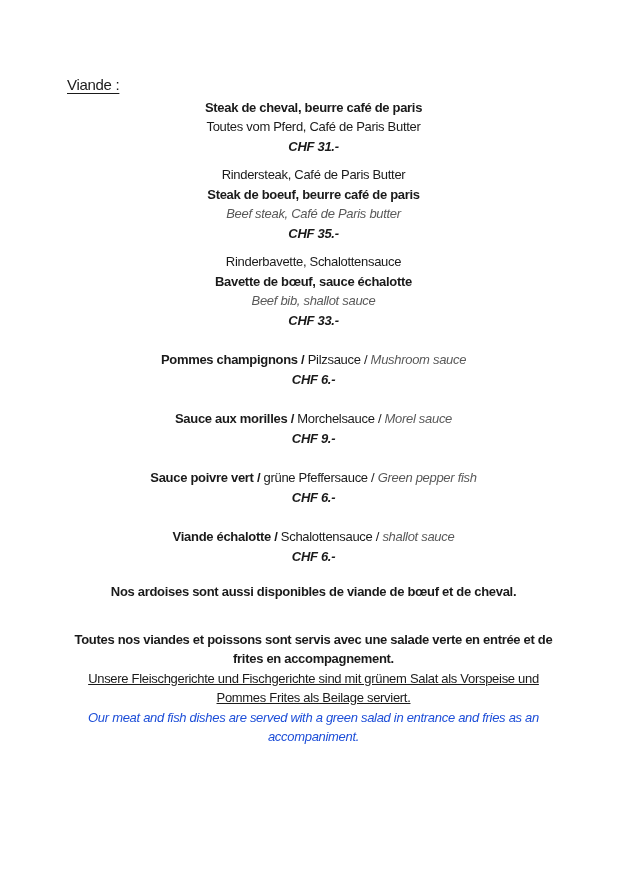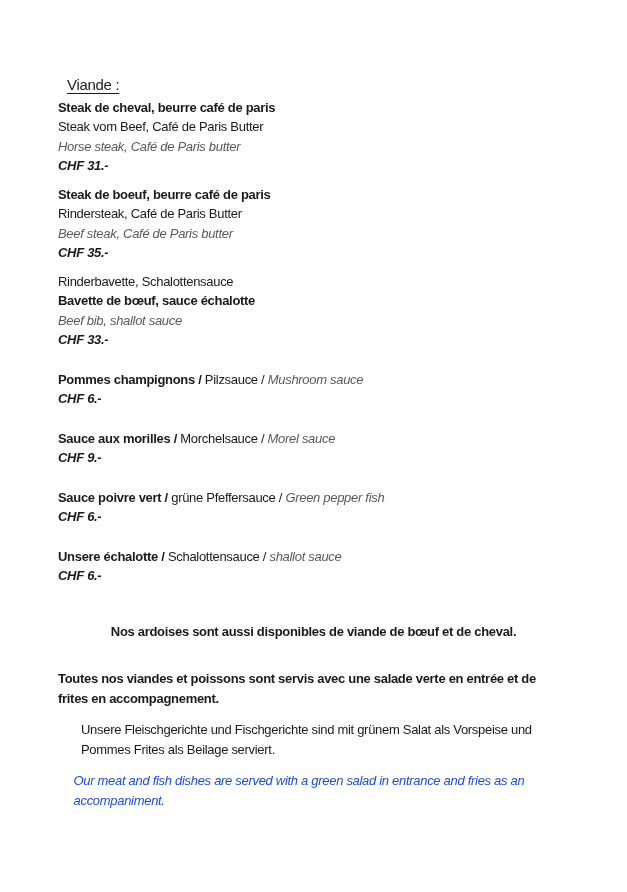"Steak de cheval, beurre café" .line { text-align: none -> center }
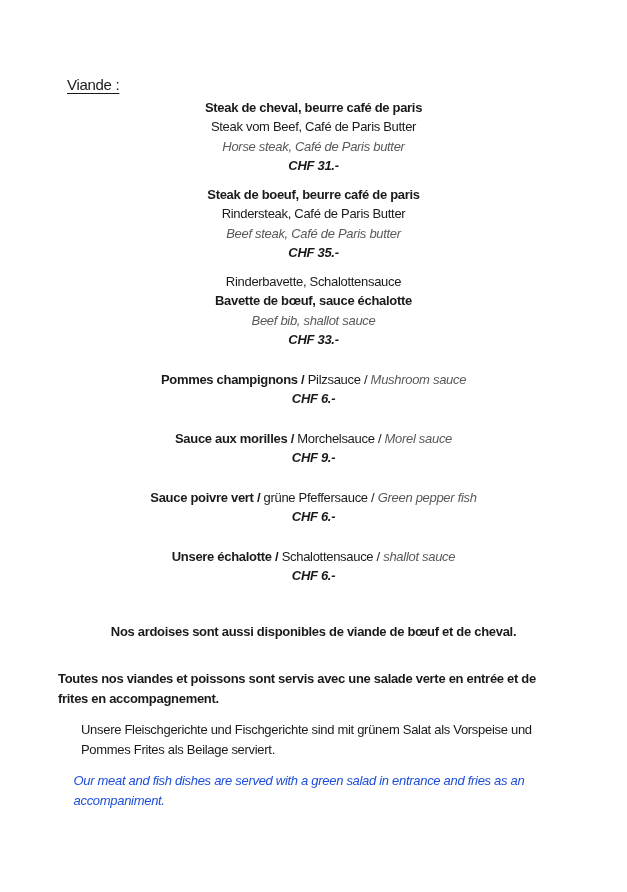"Steak vom Beef, Café de" div.line { text: Steak vom Beef -> Toutes vom Pferd }
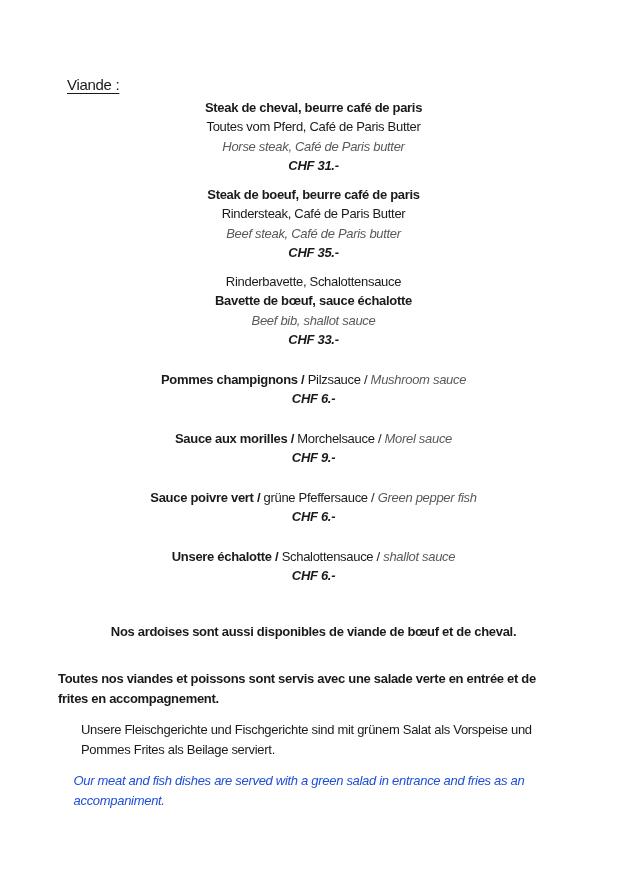"Horse steak, Café de Paris" div.line { html: <div>Horse steak, Café de Paris butter</div> -> none }
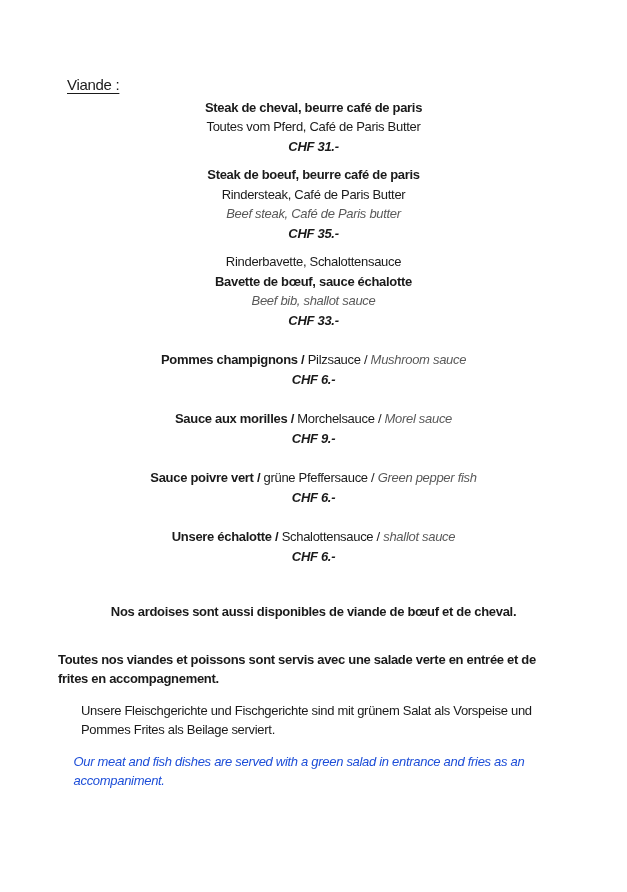"Steak de boeuf, beurre café" div.line { order: before "Rindersteak, Café de Paris Butter" -> after "Rindersteak, Café de Paris Butter" }
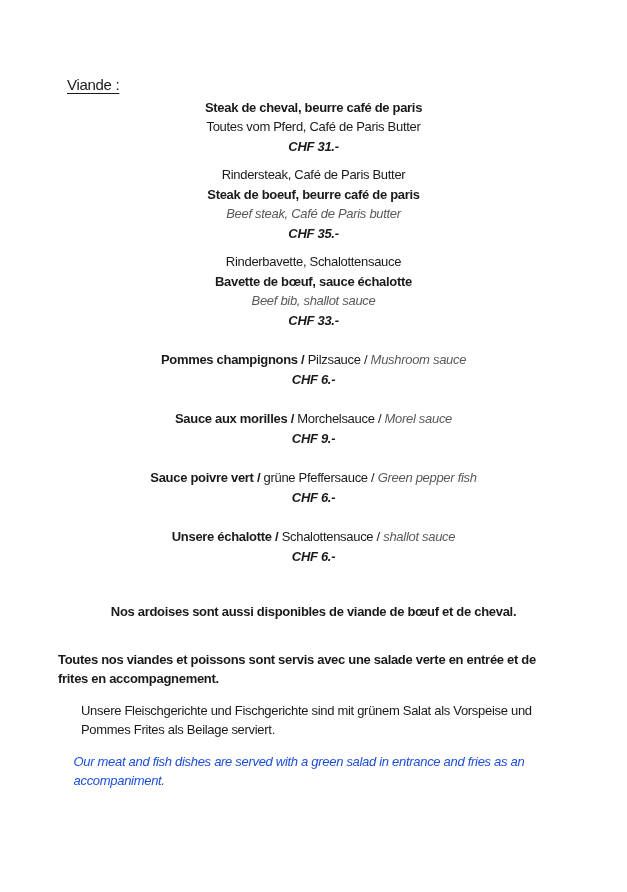"Unsere échalotte /" span.b { text: Unsere -> Viande }
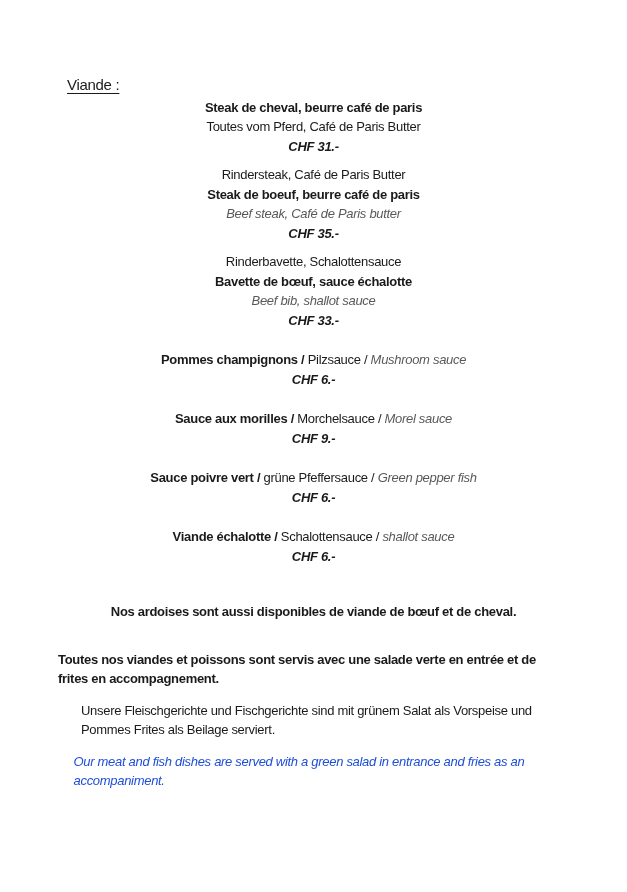"Nos ardoises sont aussi disponibles" .note-ardoises { margin-top: 36px -> 16px }
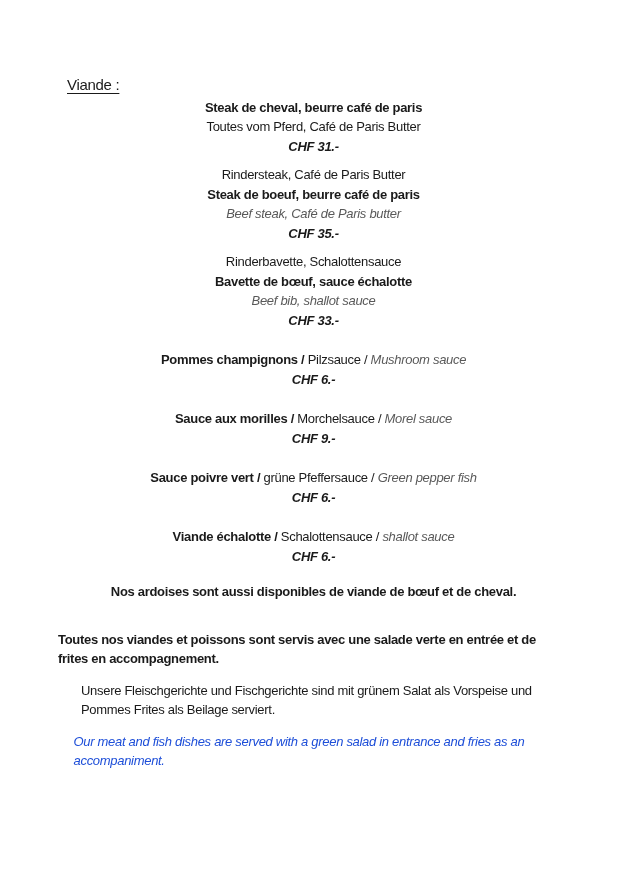"Toutes nos viandes et poissons" .para { margin: 12px auto -> 0 auto; text-align: none -> center }
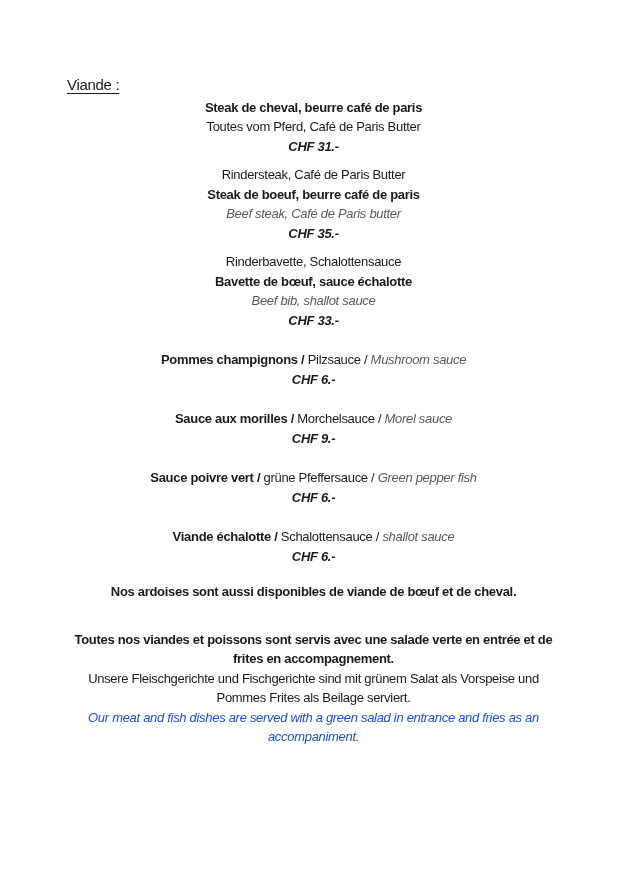"Unsere Fleischgerichte und Fischgerichte" .para-de { text-decoration: none -> underline }
